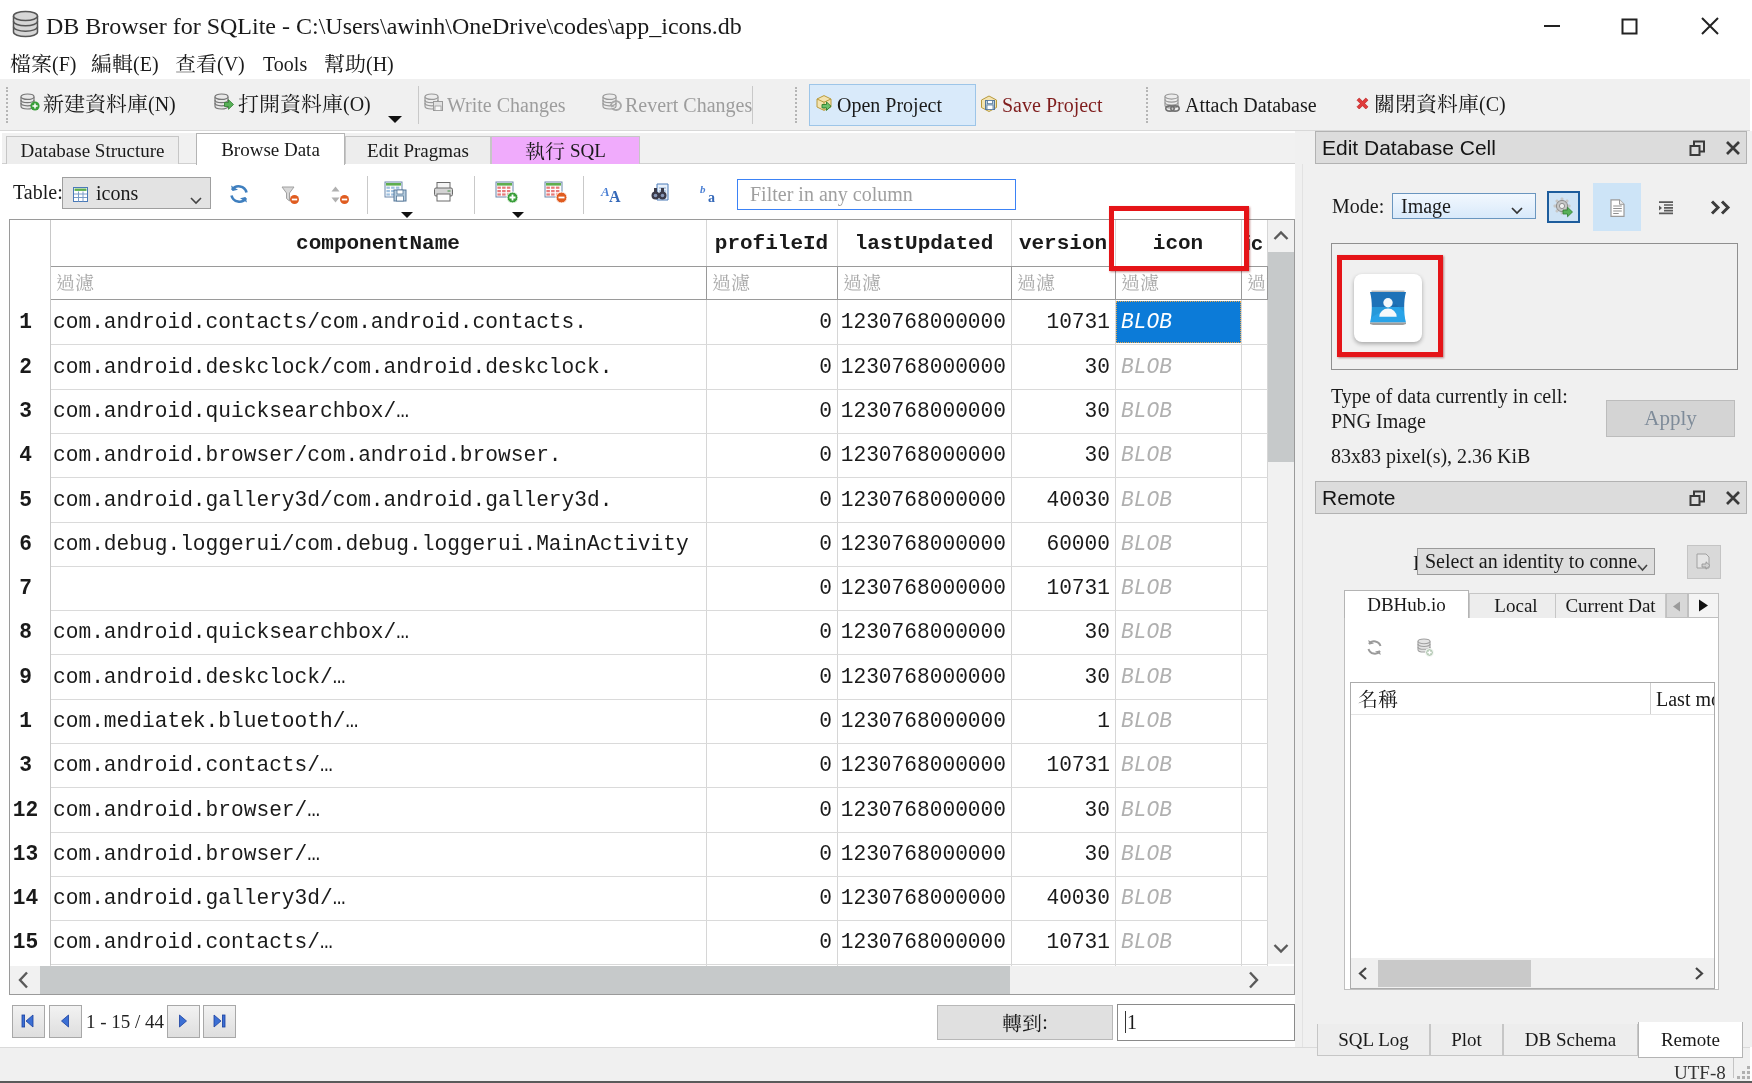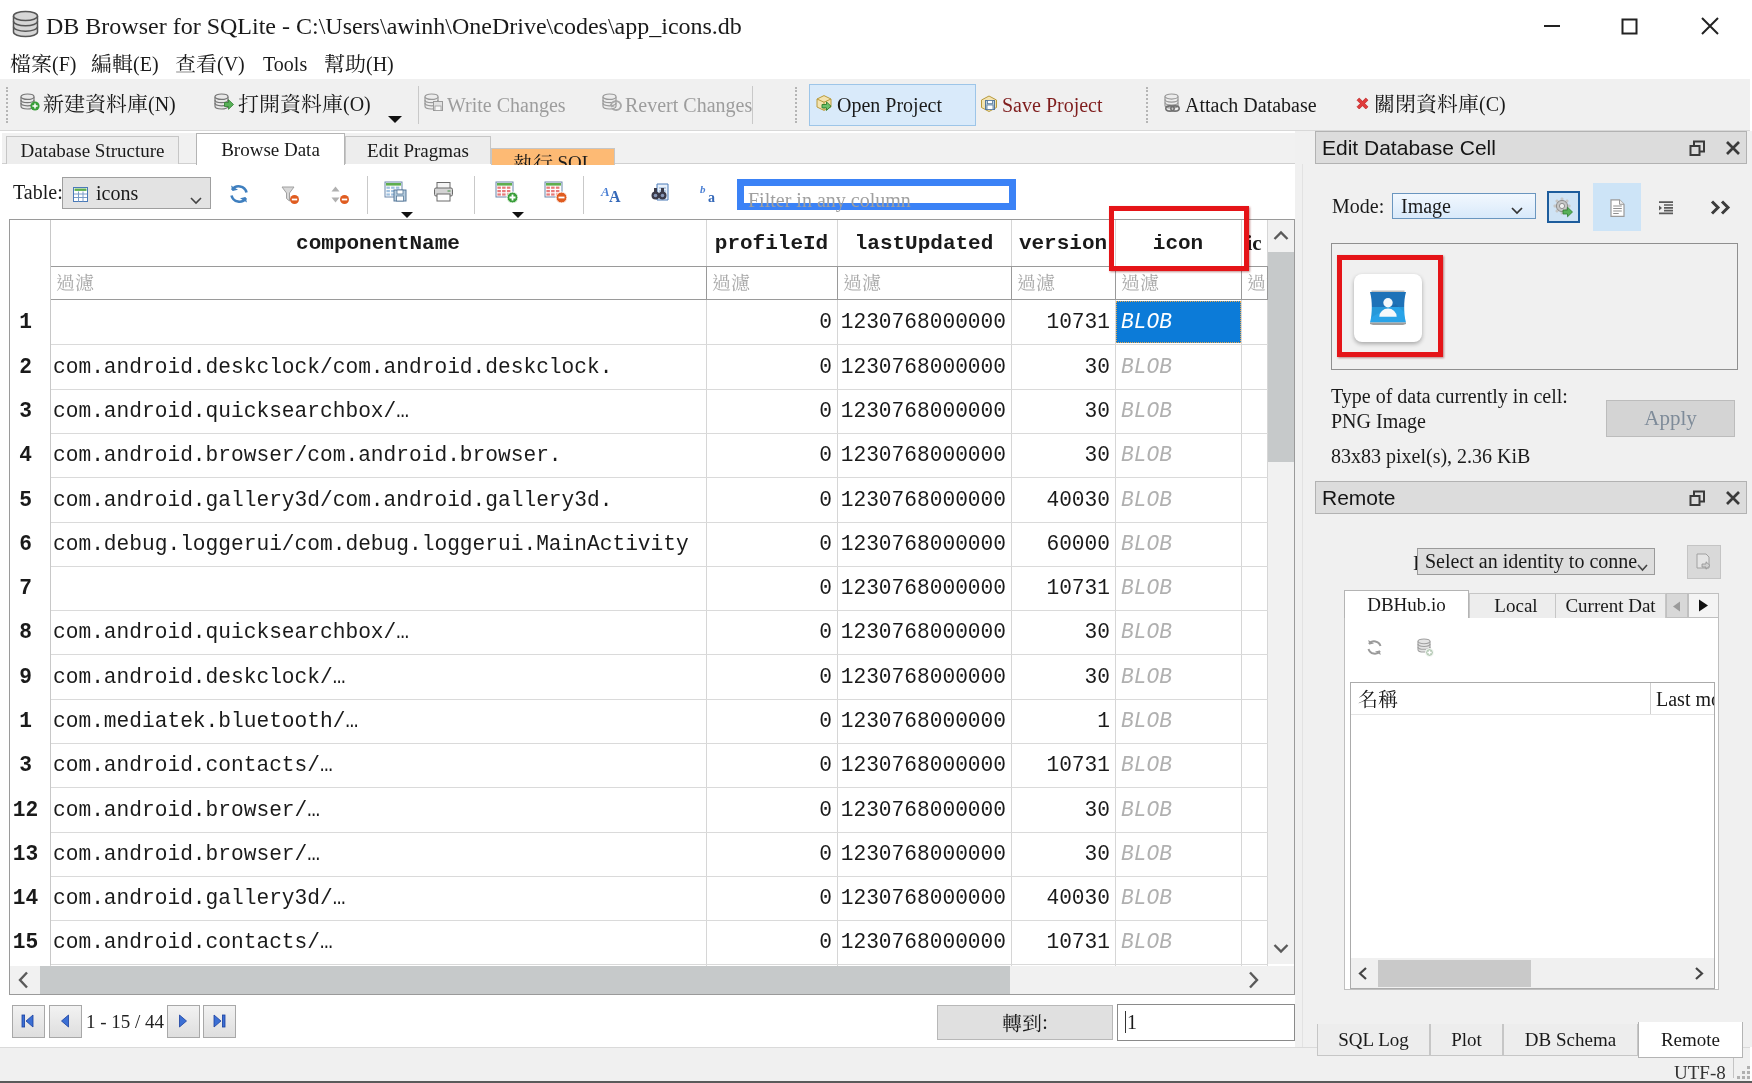"SQL" div.tab { background: #fdba74 -> #f0abfc; top: 148px -> 136px; width: 124px -> 149px }
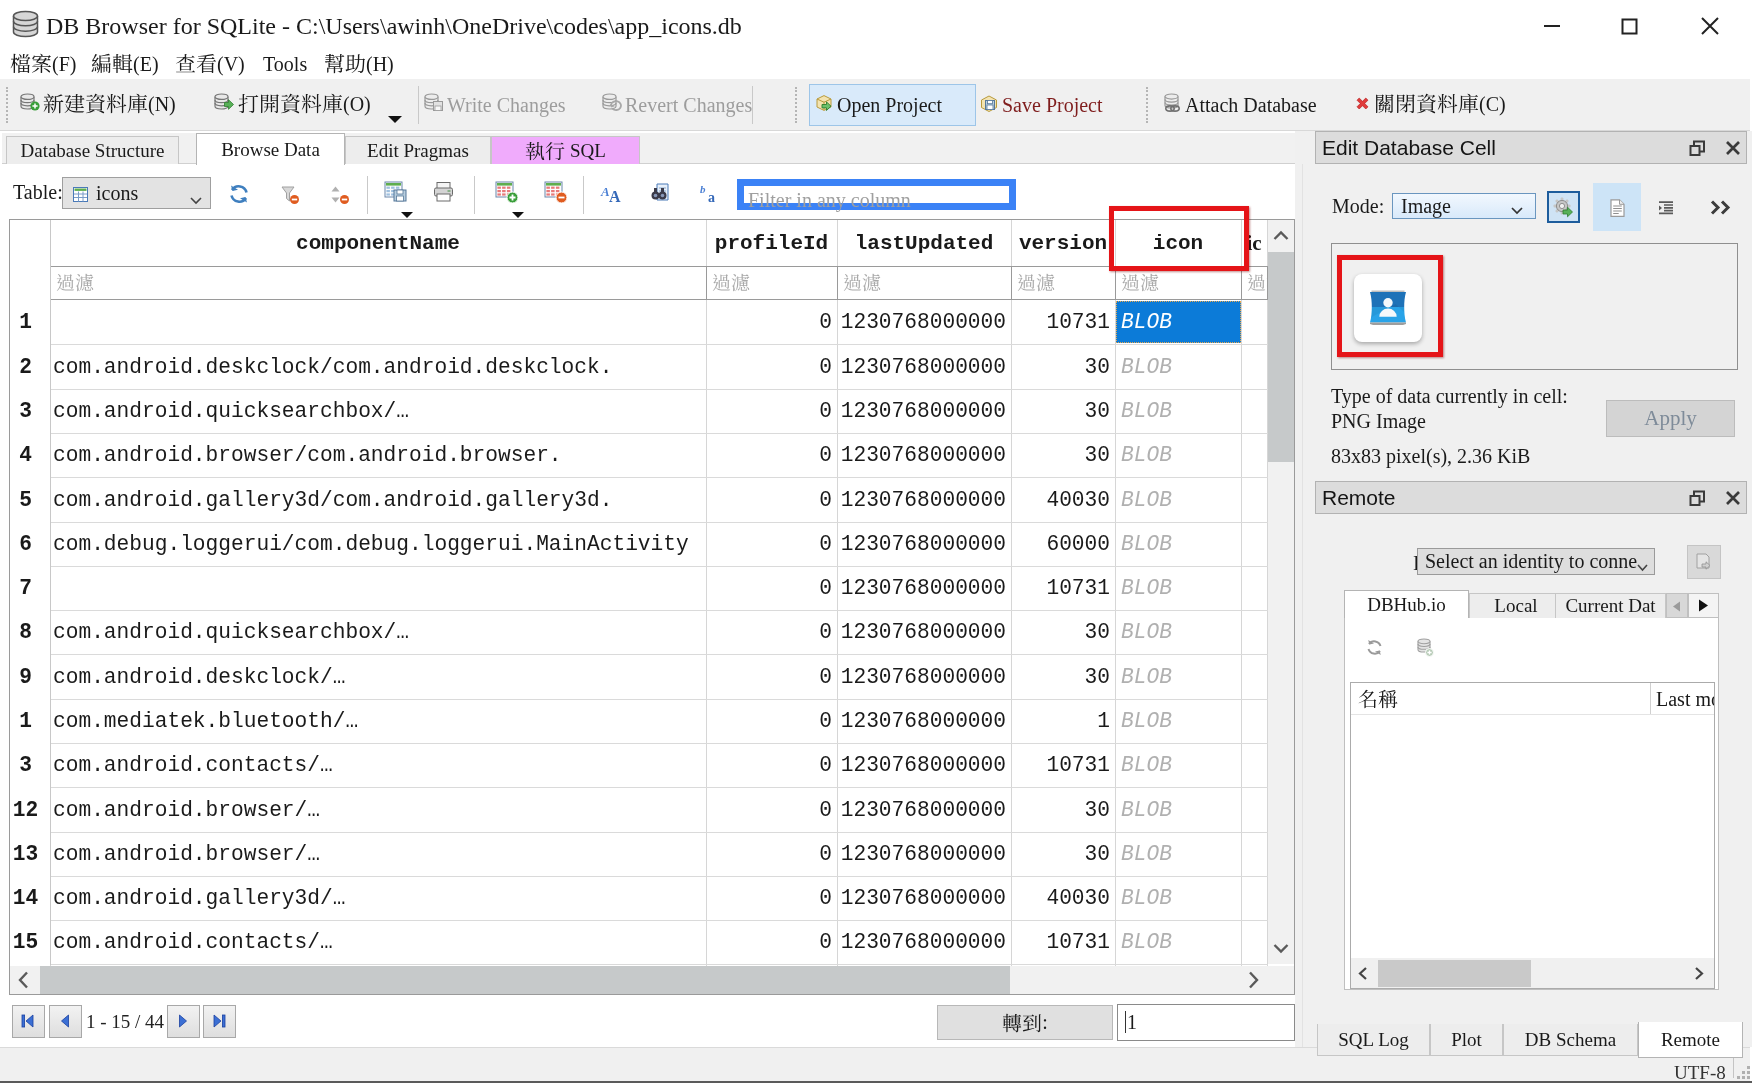"Filter in any column" div.abs { border: 7px solid #3b82f6 -> 1px solid #3b82f6; padding-left: 4px -> 12px }
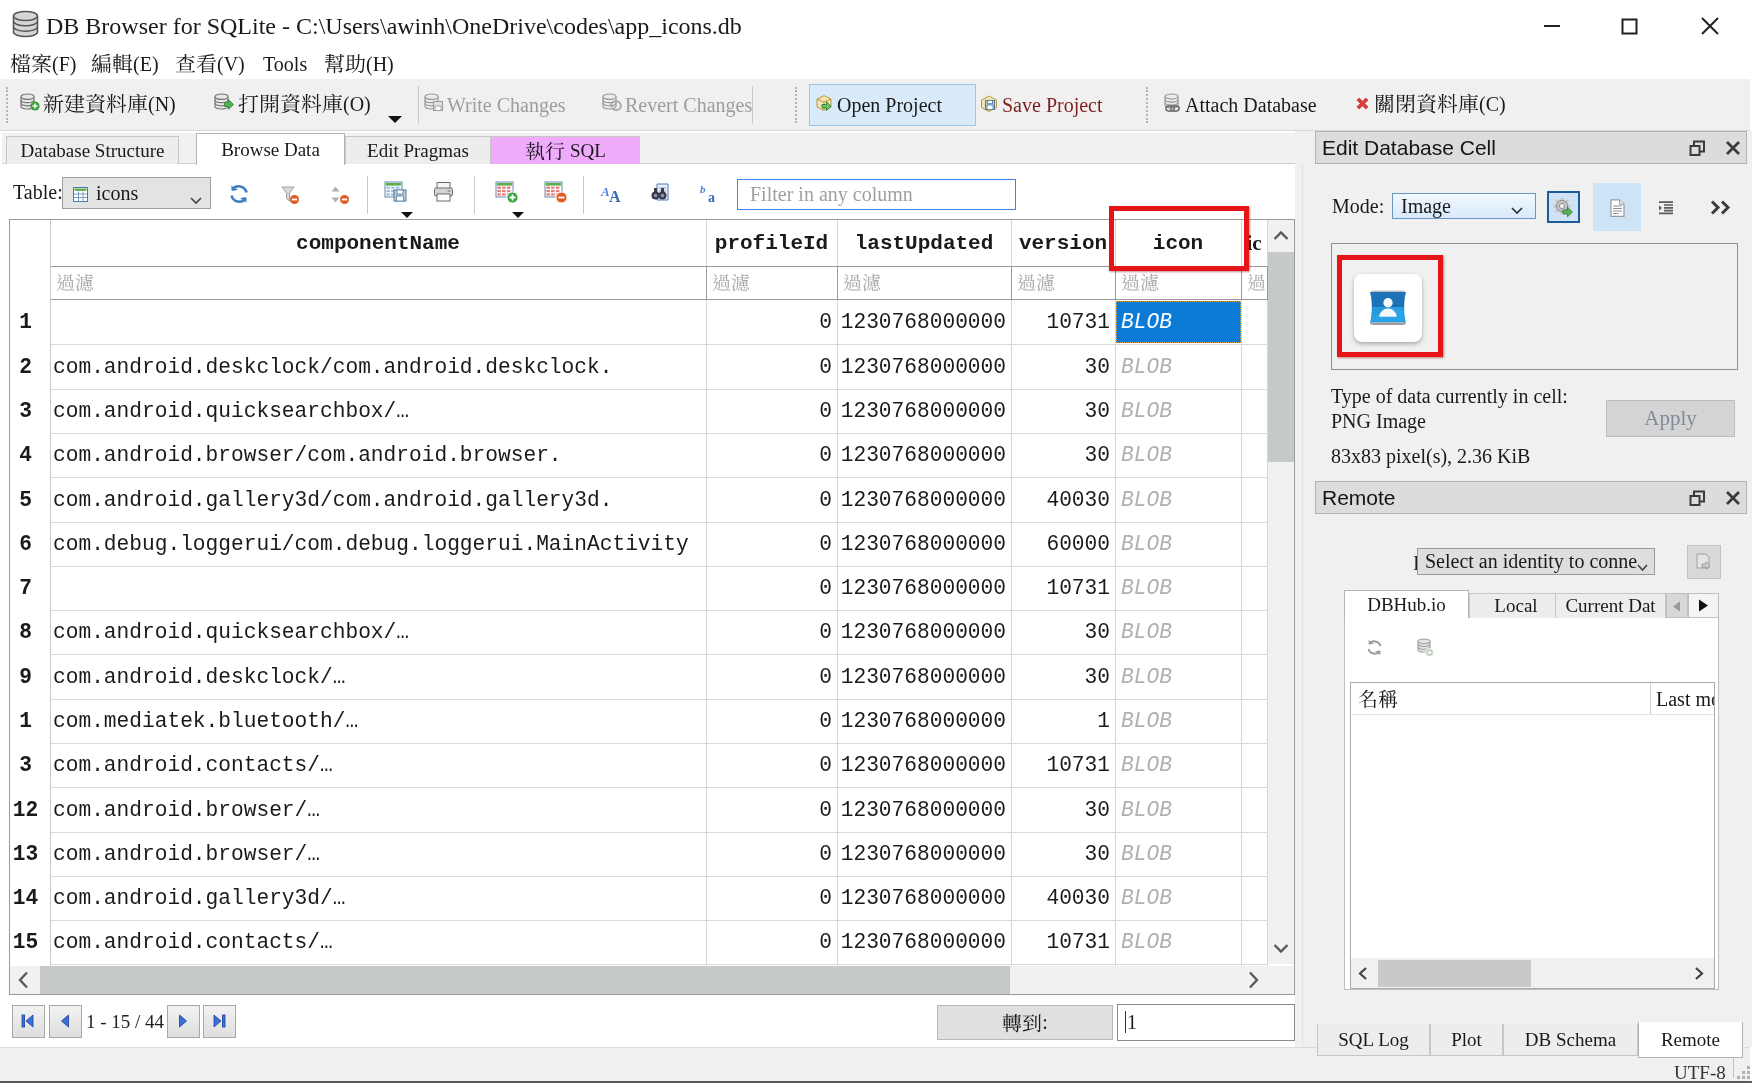"ic" div.abs { font-family: Liberation Serif, serif -> Liberation Sans, sans-serif }
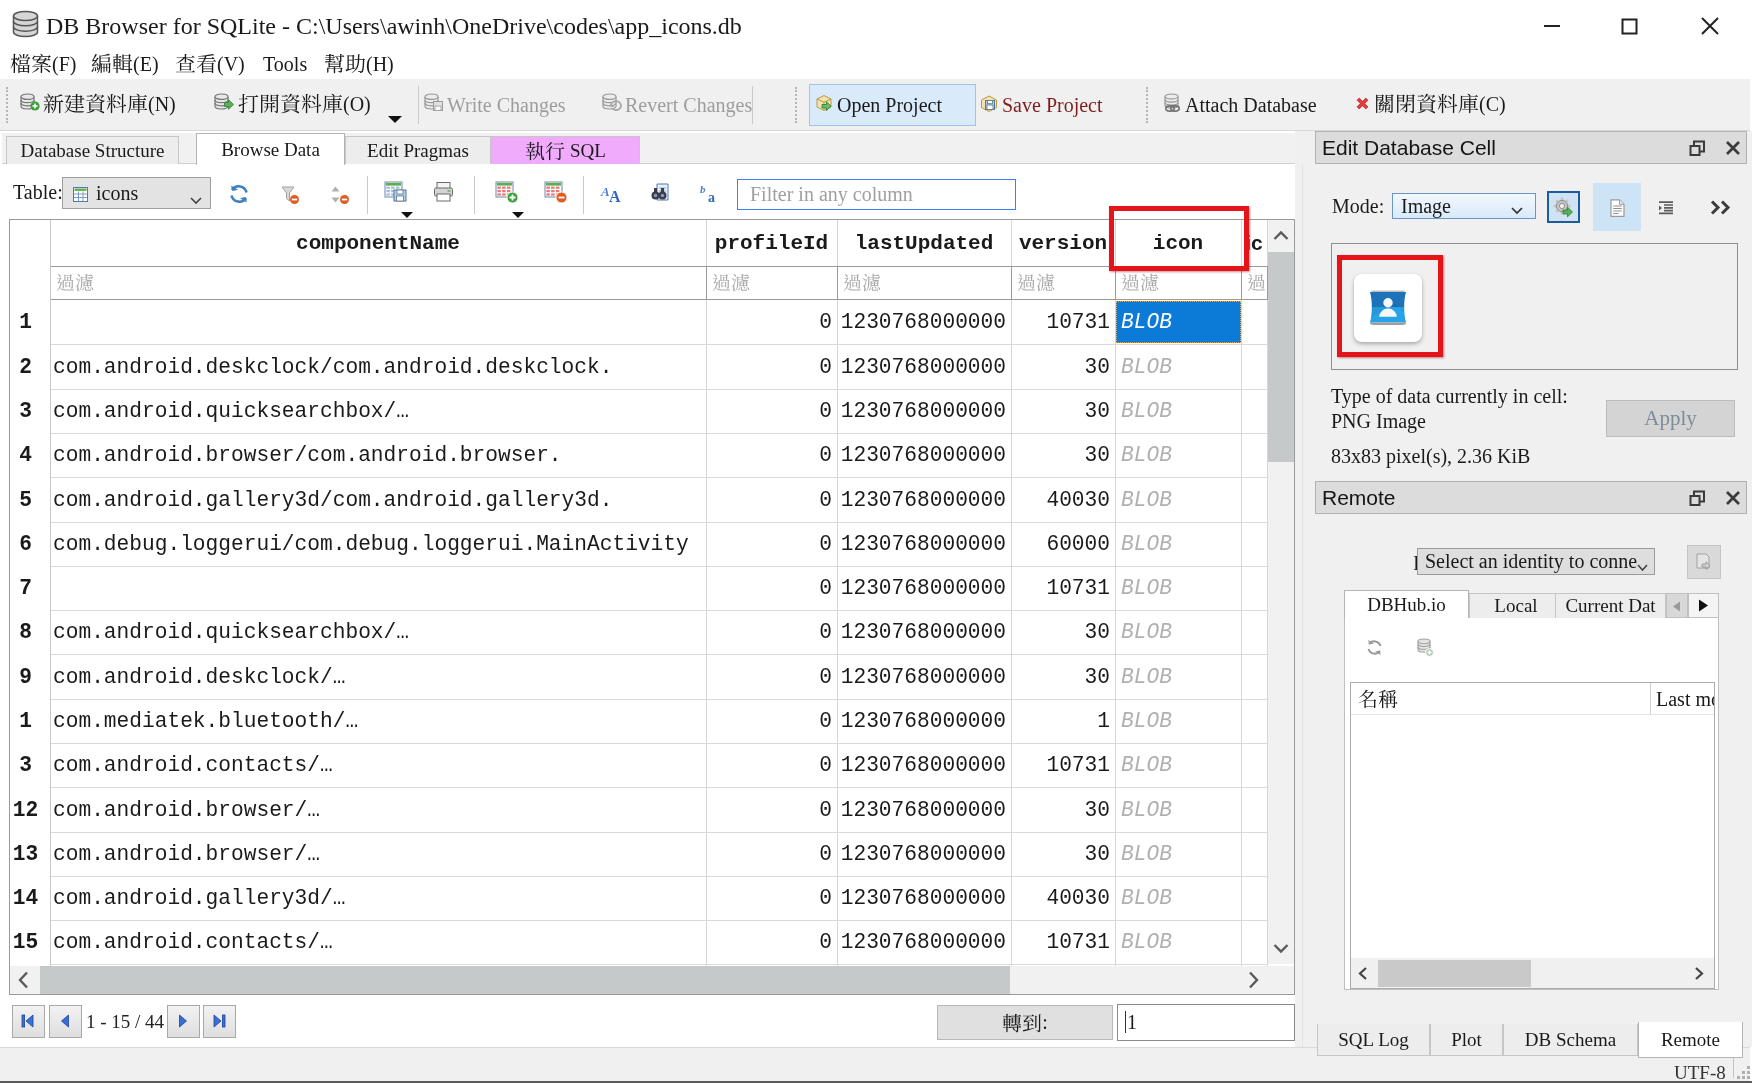"com.android.contacts/com.android.contact" div.cell { html: none -> <div>com.android.contacts/com.android.contacts.</div> }
